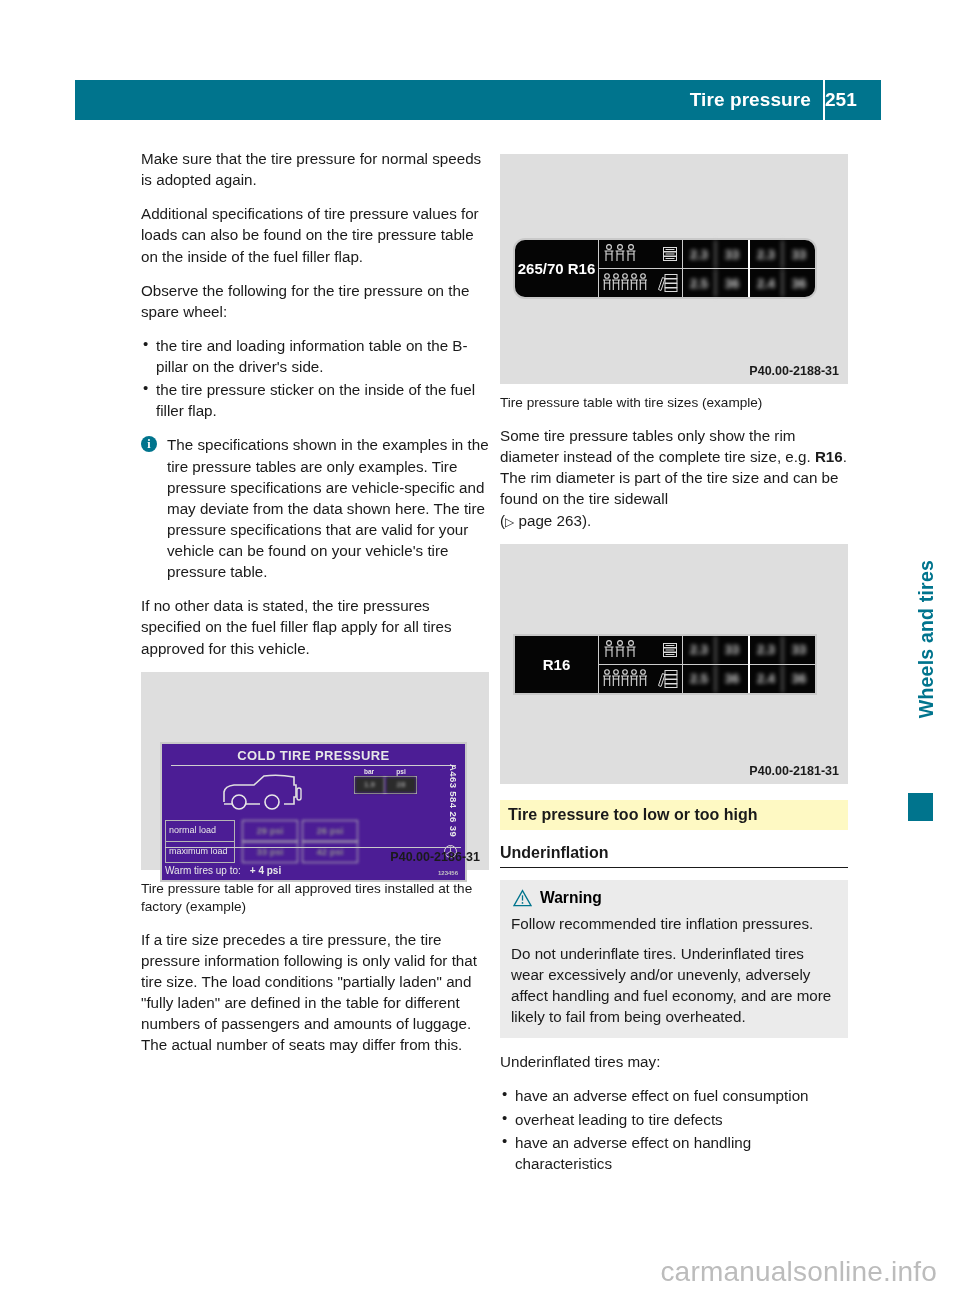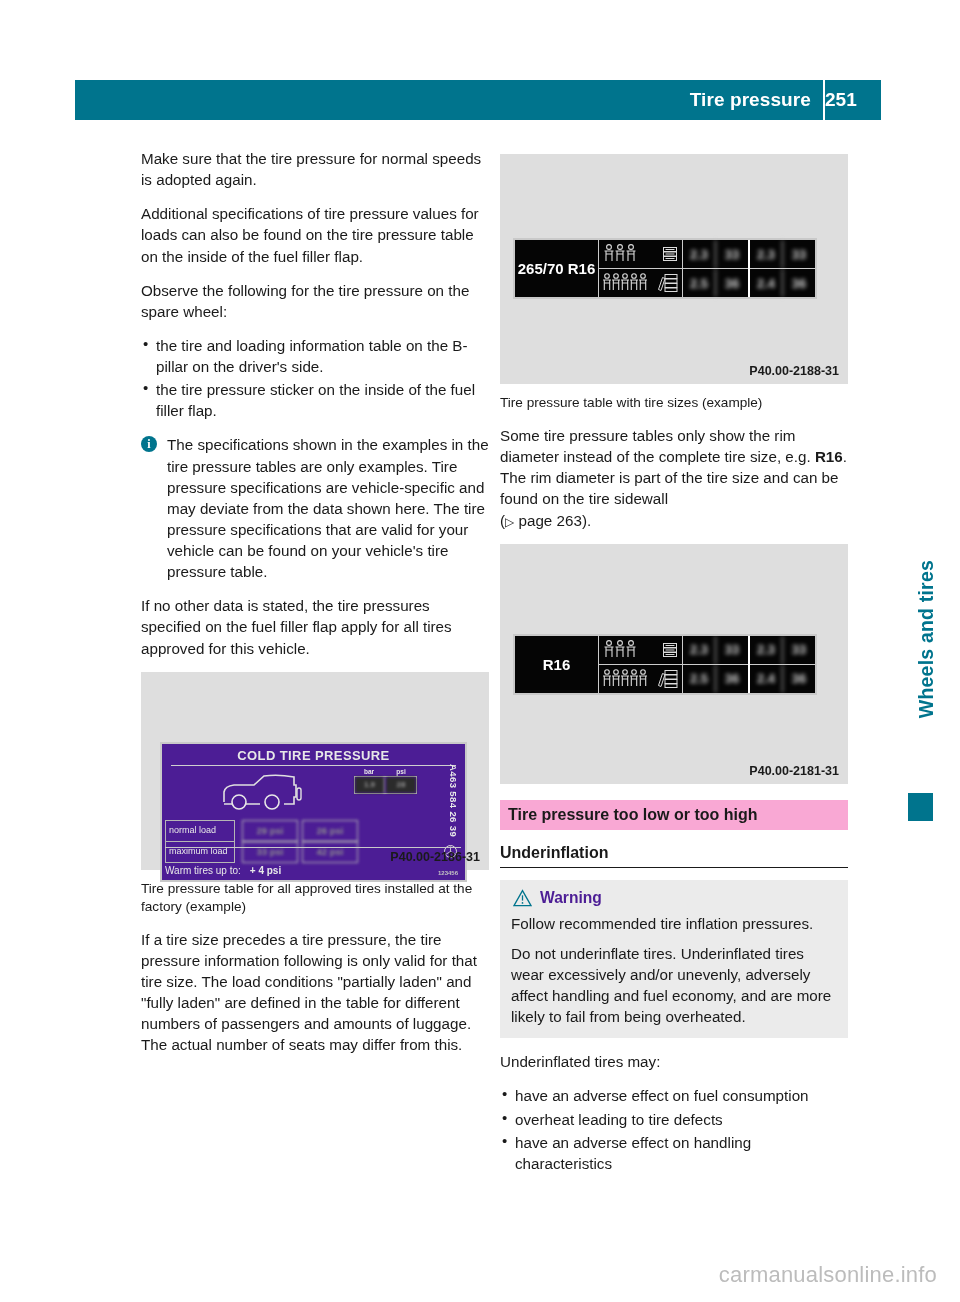"265/70 R16" div.ptable { border-radius: none -> 12px }
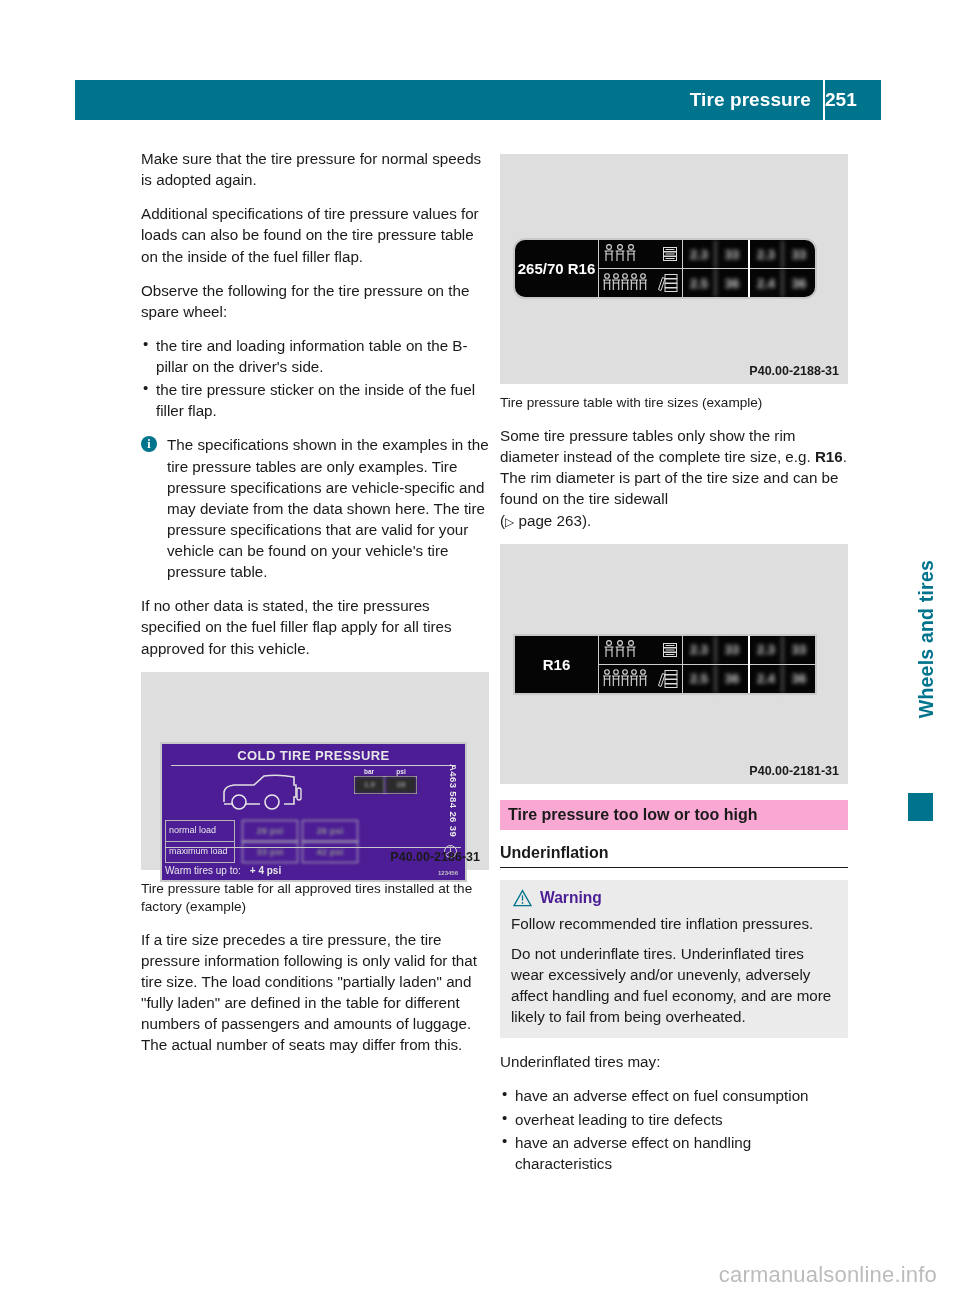"Tire pressure too low or" .sec-bar { background: #f9a8d4 -> #fef9c3 }
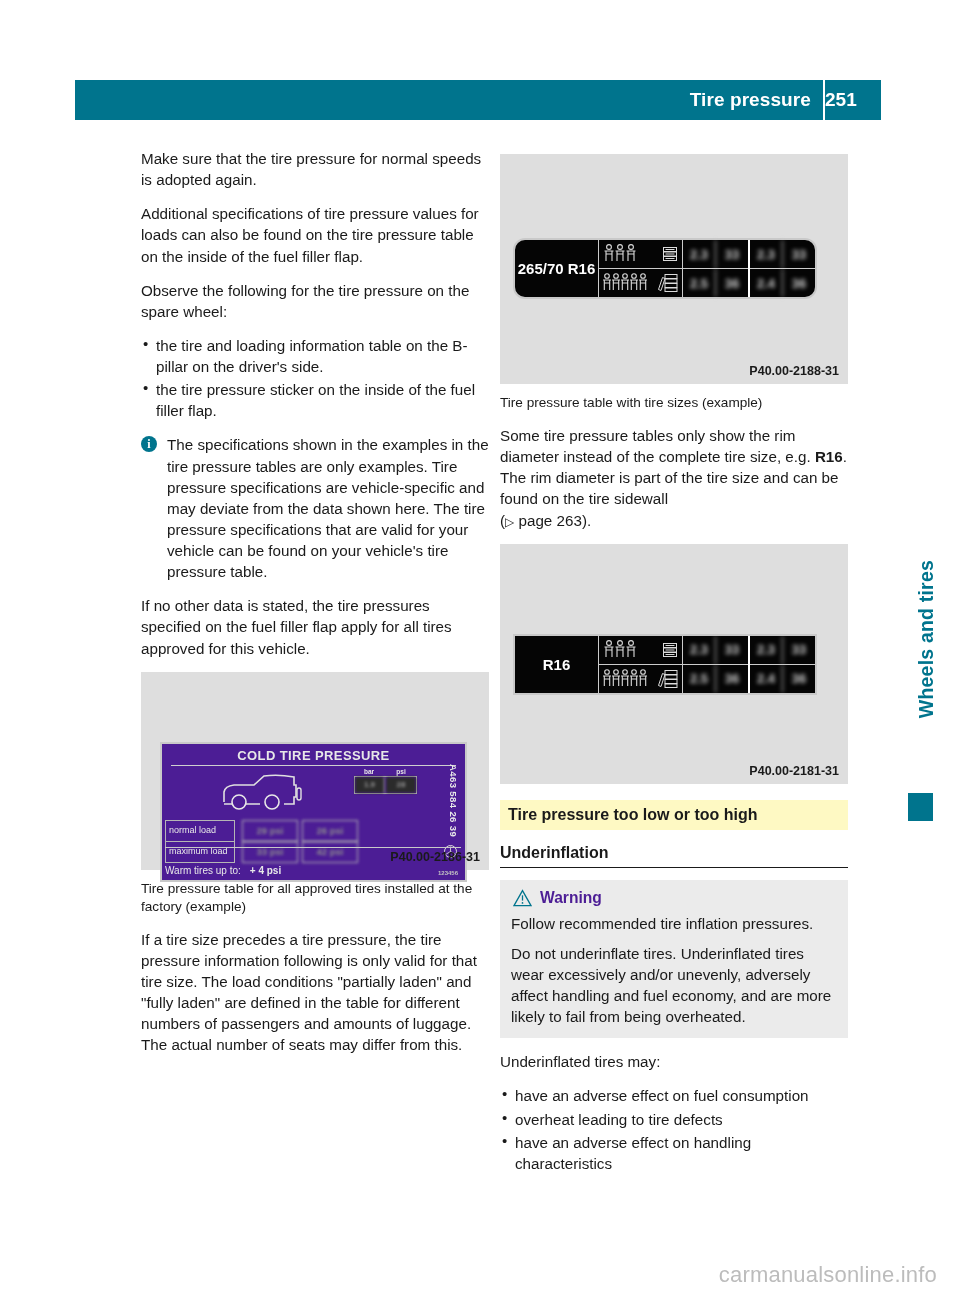"Warning" .warn-title { color: #4c1d95 -> #000000 }
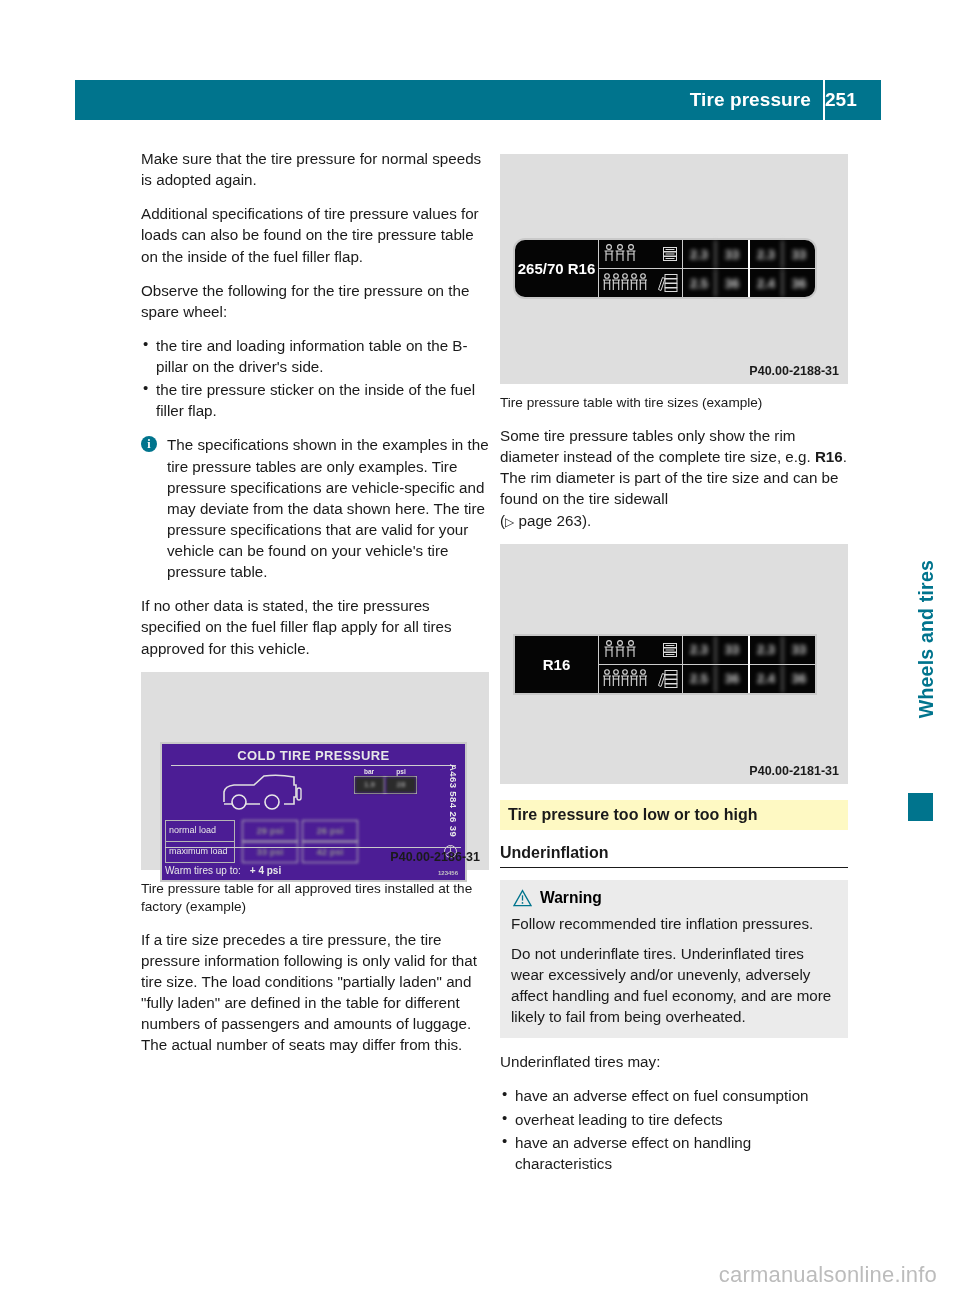"carmanualsonline.info" .watermark { font-size: 22px -> 28px }
